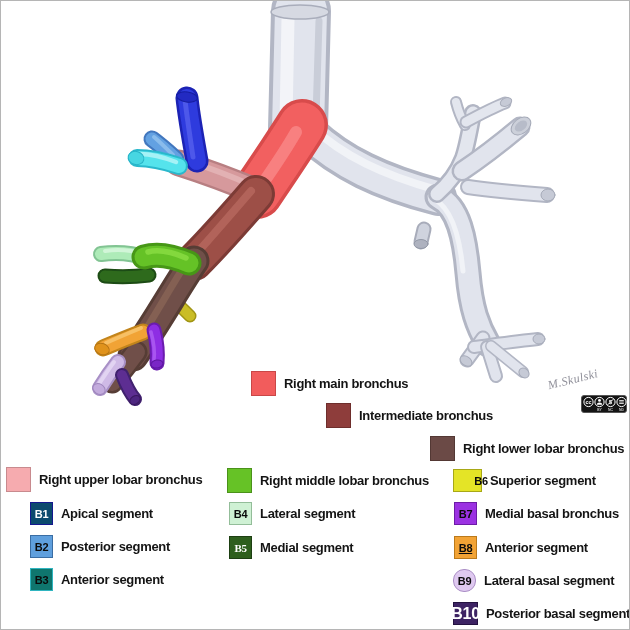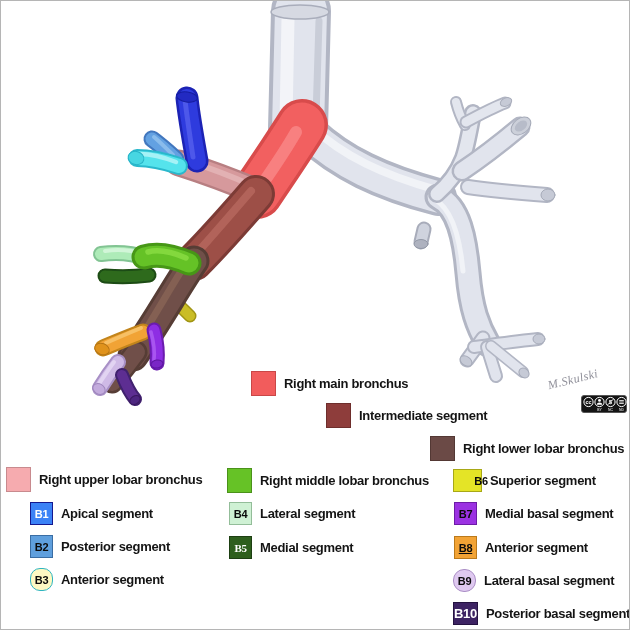"Intermediate segment" span.lbl { text: segment -> bronchus }
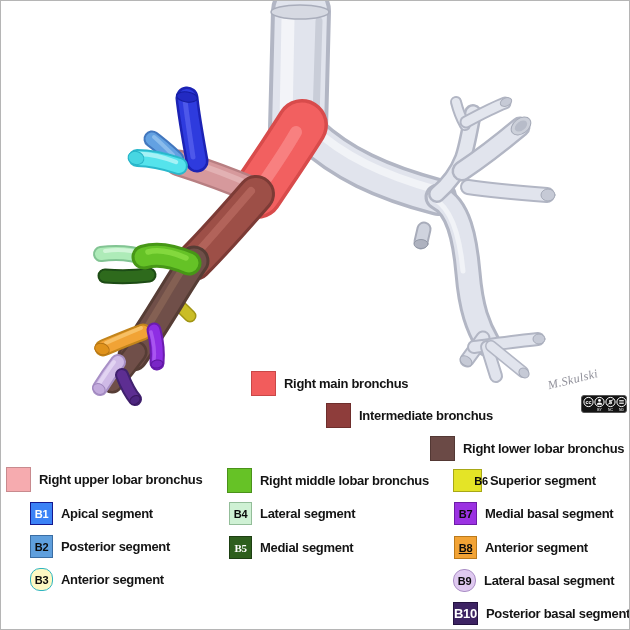"B1" span.sw { background: #3b82f6 -> #0c4a6e }
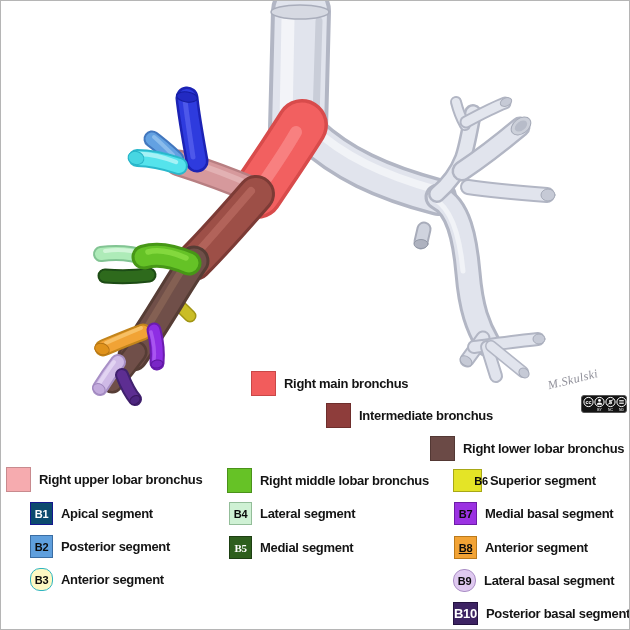"Medial basal segment" span.lbl { text: segment -> bronchus }
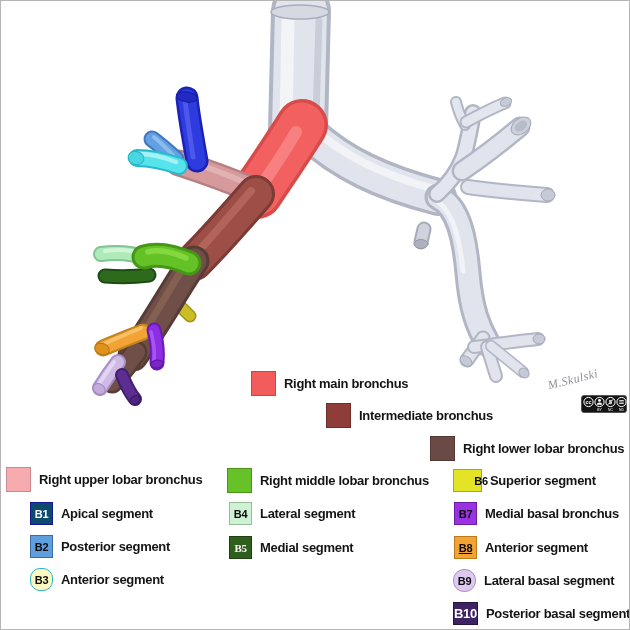"B3" span.sw { background: #fef9c3 -> #0f766e; border-radius: 10px -> none }
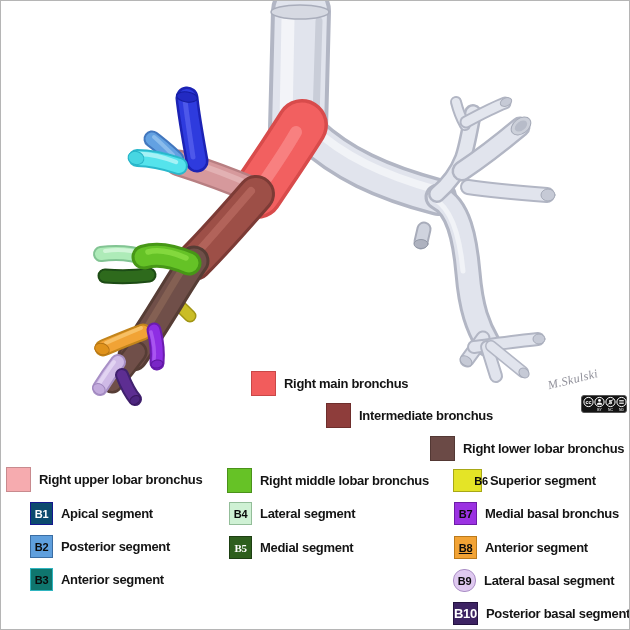"B10" span.sw { font-size: 13px -> 16px }
